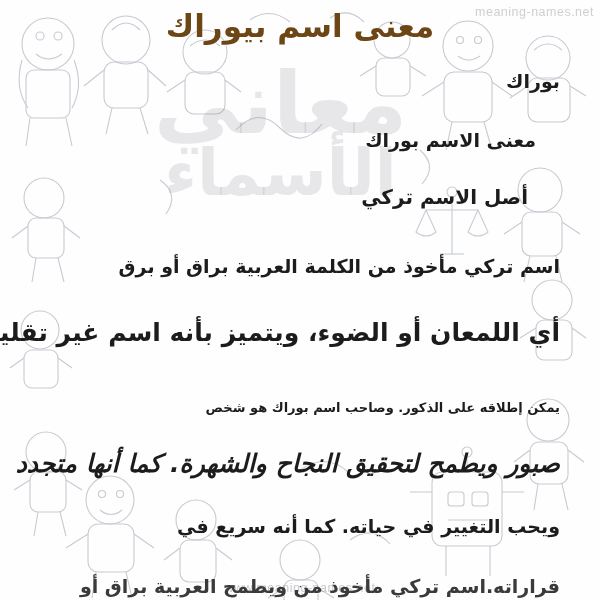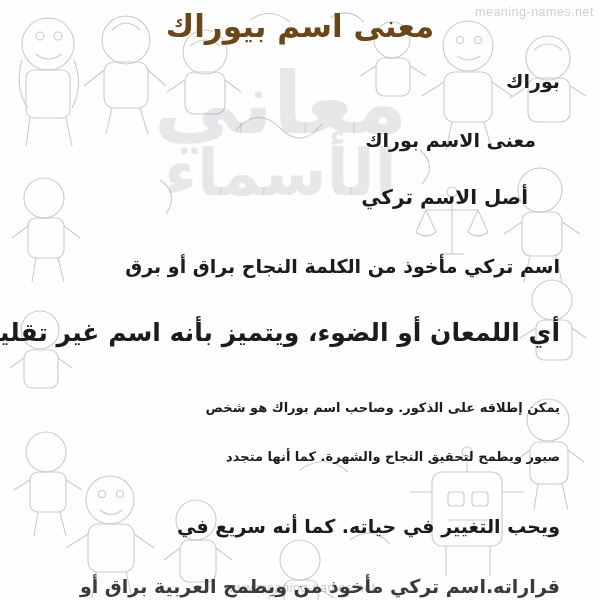"اسم تركي مأخوذ من الكلمة" div.line { text: النجاح -> العربية }
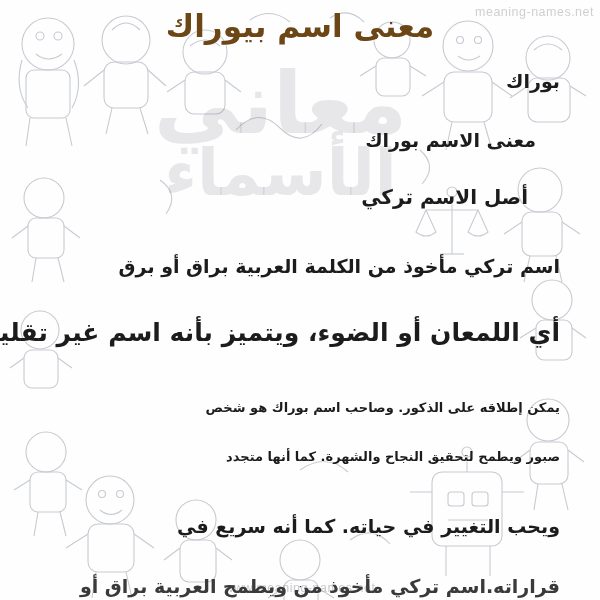"صبور ويطمح لتحقيق النجاح والشهرة." .l6 { font-size: 13px -> 25px; font-style: none -> italic }
